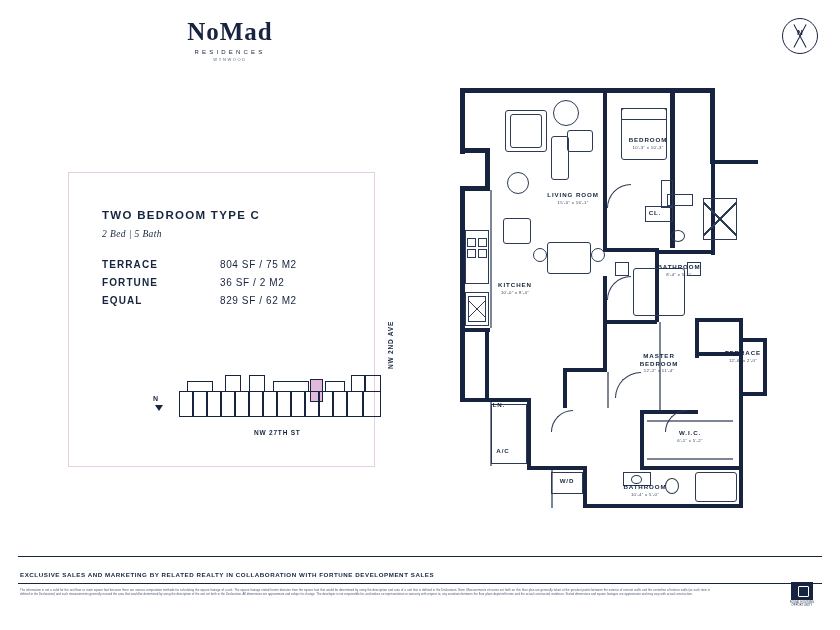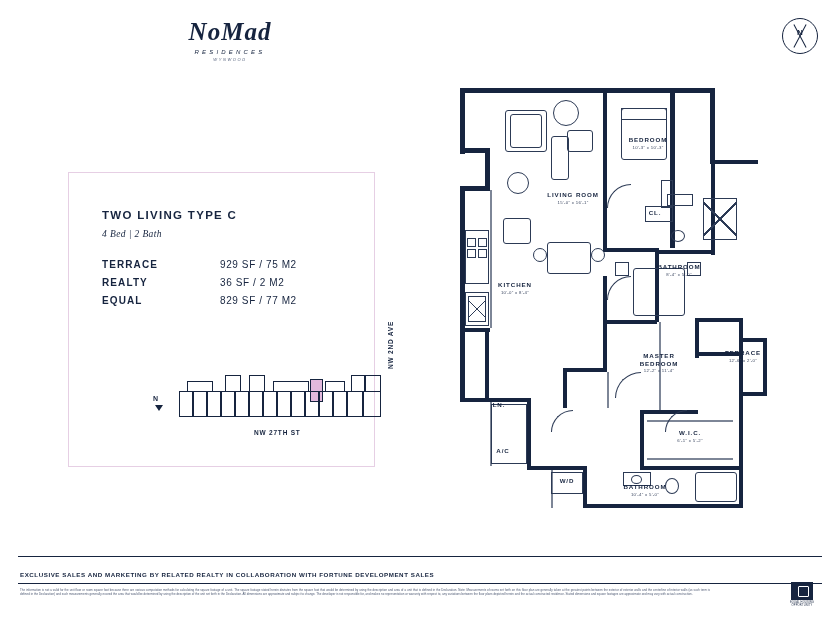"NoMad" .brand { font-style: italic -> none }
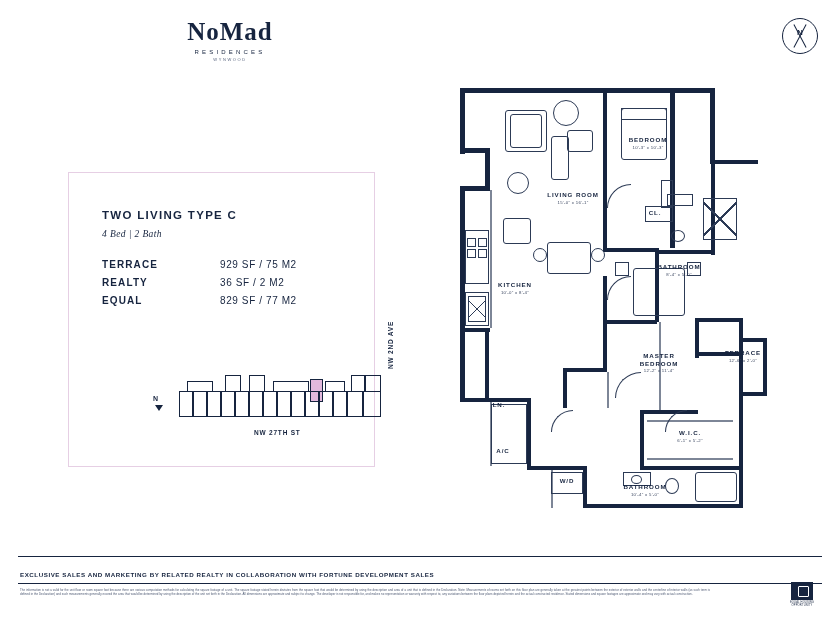"TWO LIVING TYPE C" div.unit-title { text: LIVING -> BEDROOM }
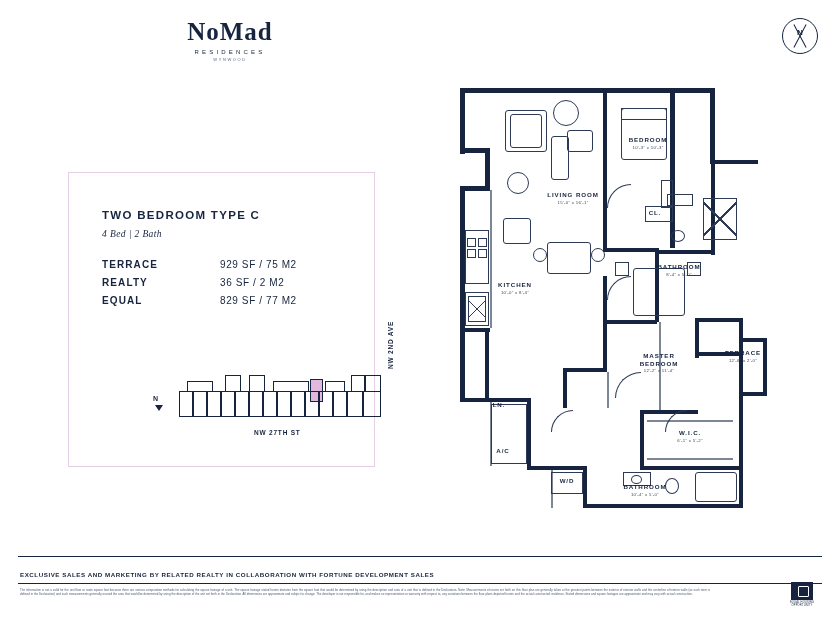"4 Bed | 2 Bath" div.unit-sub { text: 4 Bed | 2 -> 2 Bed | 5 }
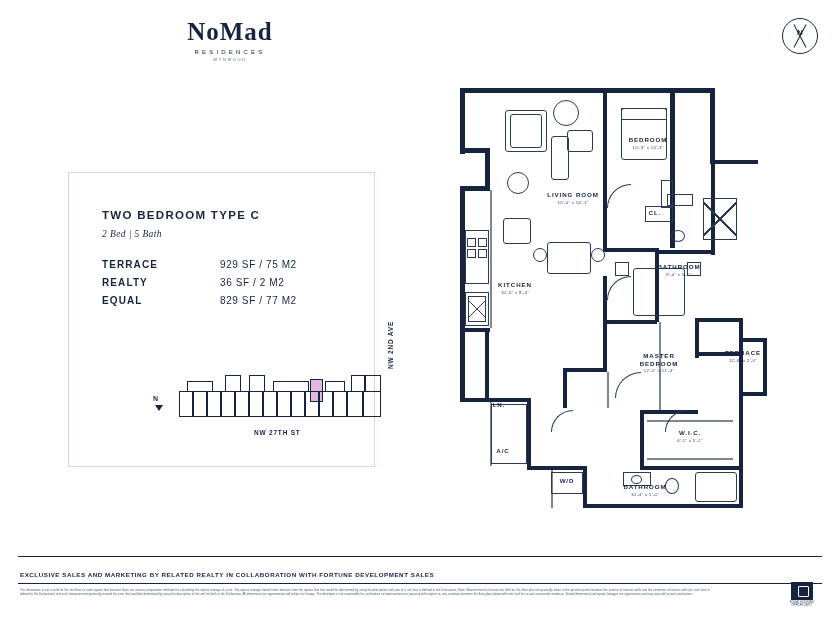"929 SF / 75 M2" span.val { text: 929 -> 804 }
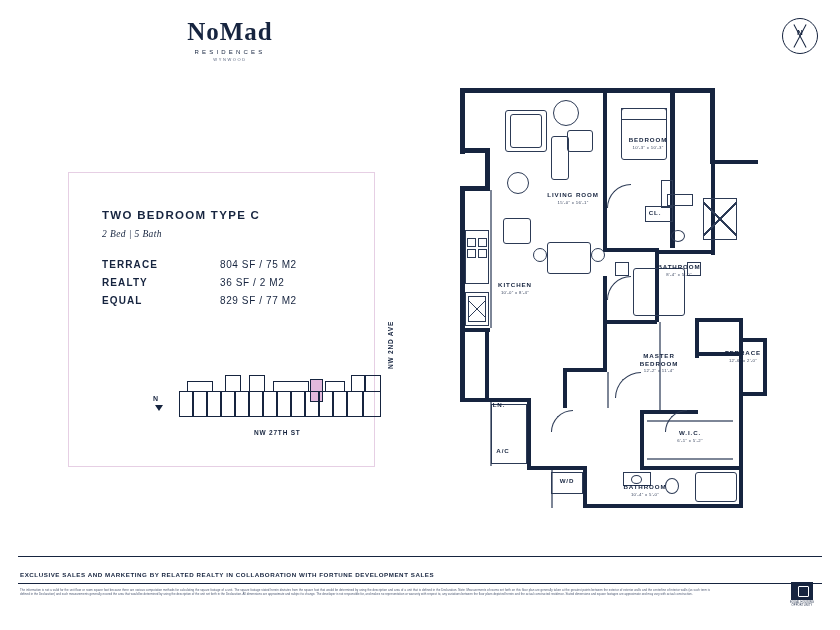"REALTY" span { text: REALTY -> FORTUNE }
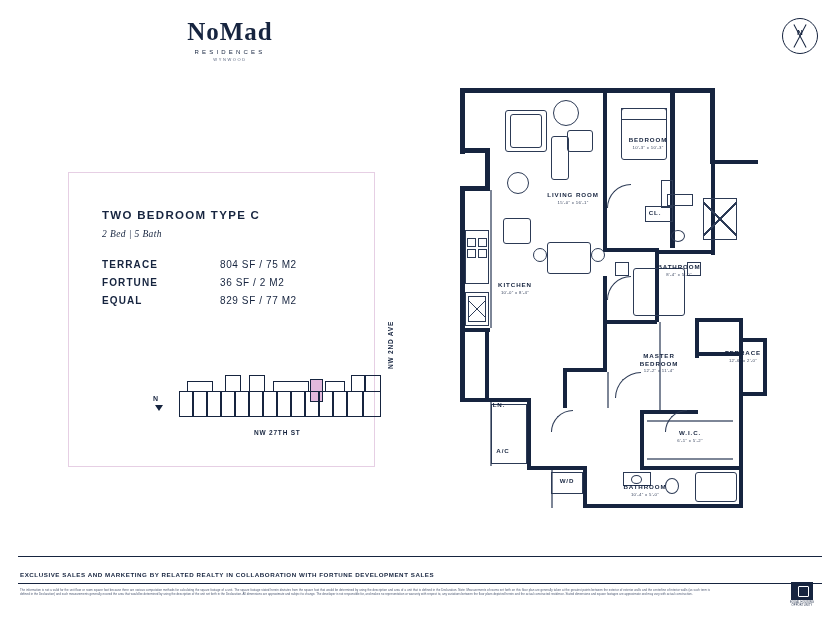"829 SF / 77 M2" span.val { text: 77 -> 62 }
